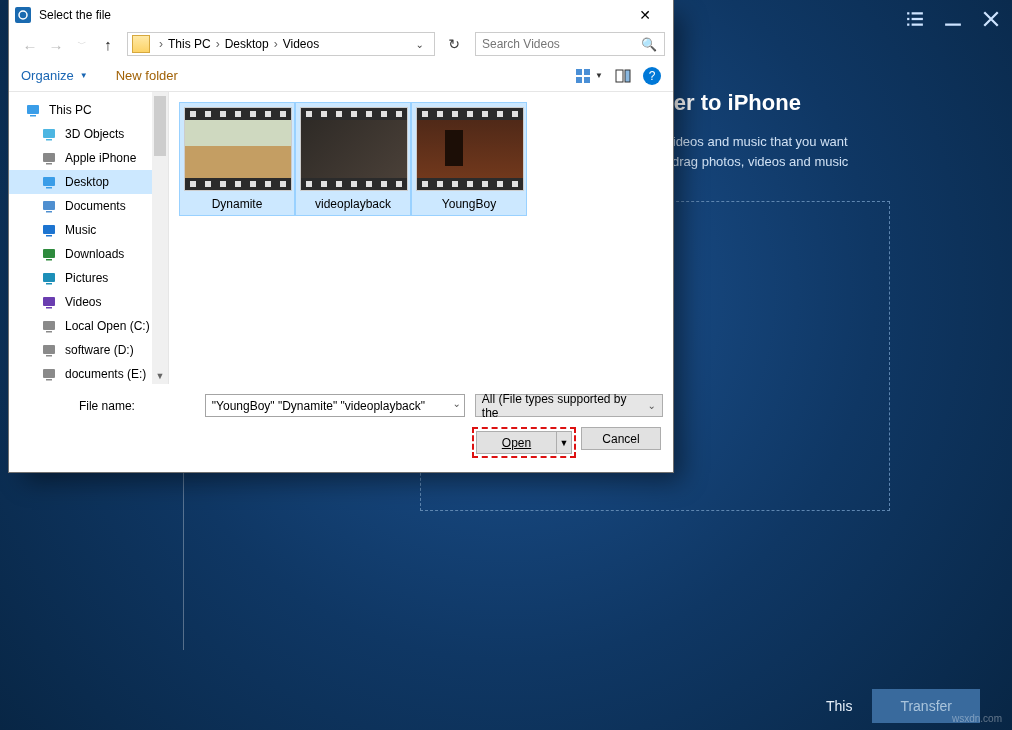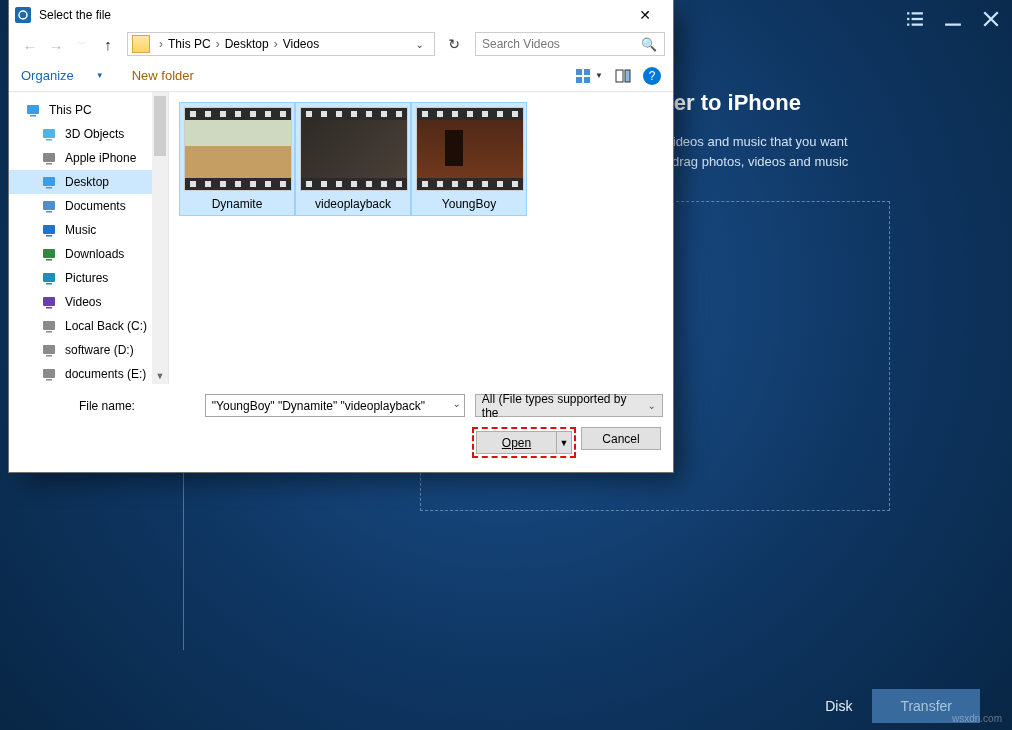"Organize" .toolbar .org { gap: 22px -> 6px }
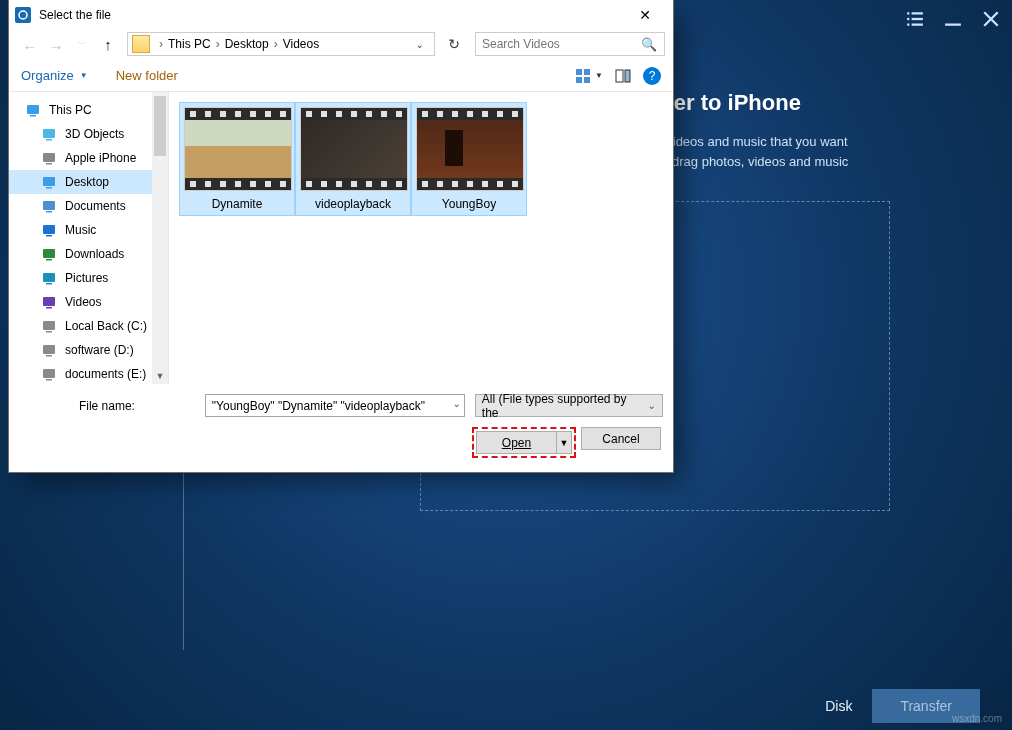"Local Back (C:)" span { text: Back -> Open }
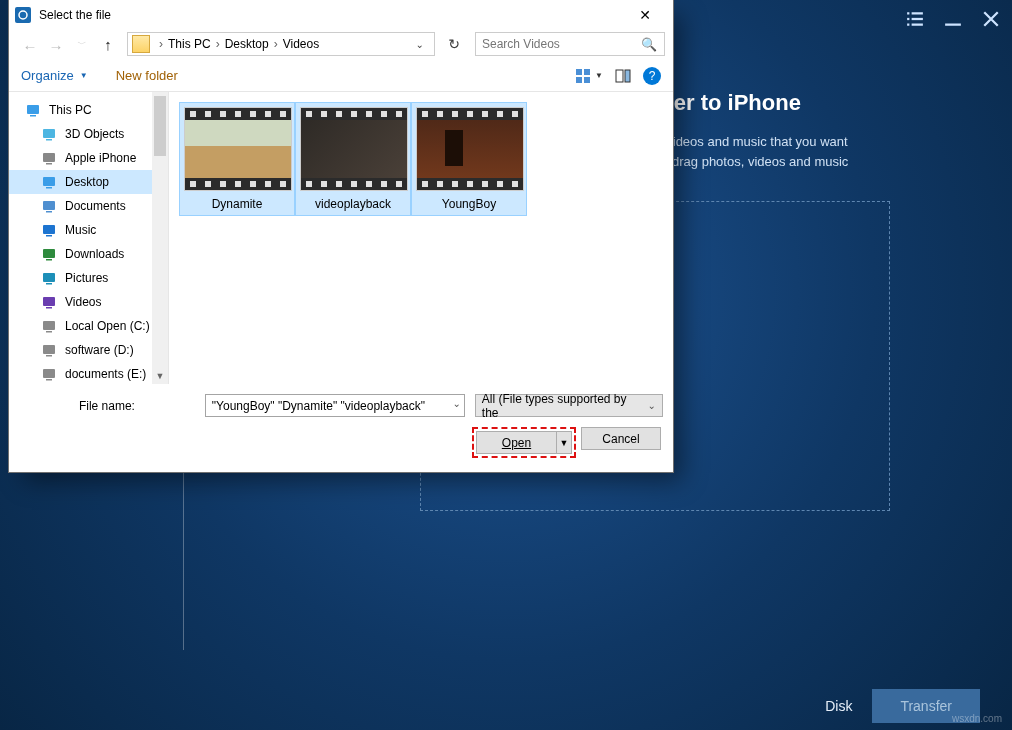"Disk" div.btn-back { text: Disk -> This }
